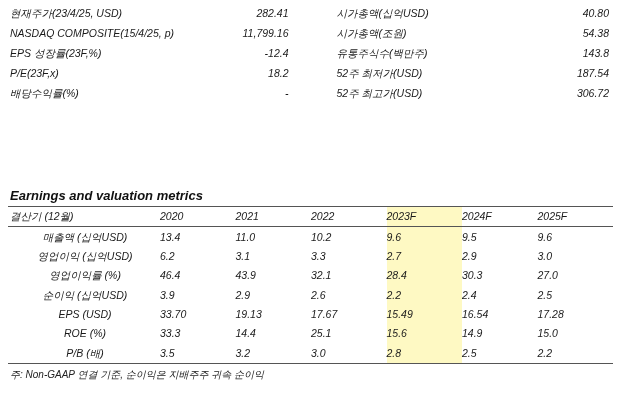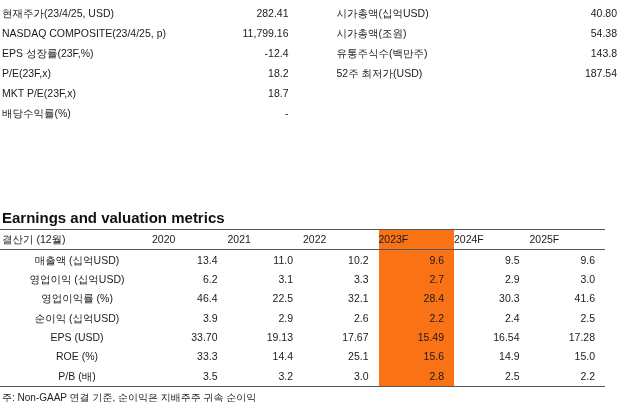"현재주가(23/4/25, USD)" .page { font-style: none -> italic; padding: 0 0 -> 0 8px }
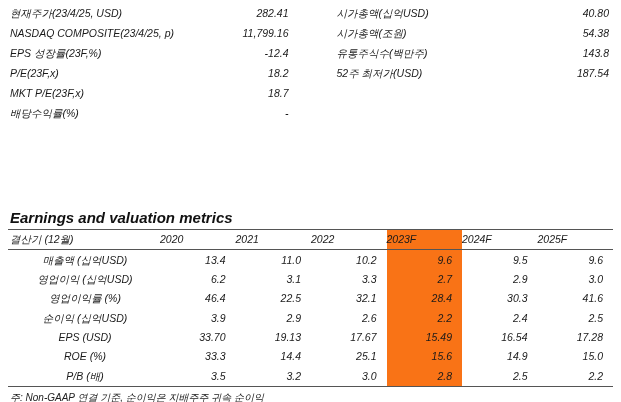"NASDAQ COMPOSITE(23/4/25, p)" td.label { text: 23/4/25 -> 15/4/25 }
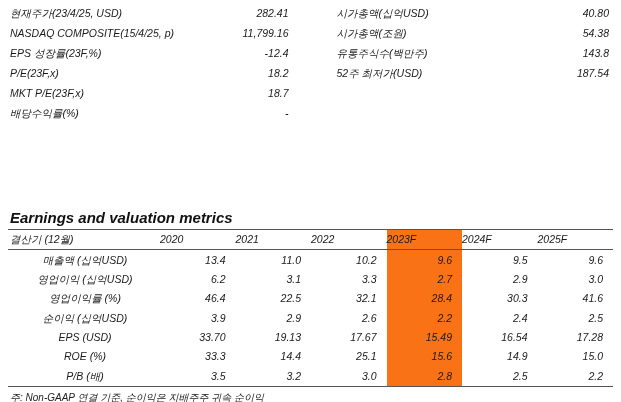"MKT P/E(23F,x)" tr { html: <tr> <td>MKT P/E(23F,x)</td> <td>18.7</td> </tr> -> none }
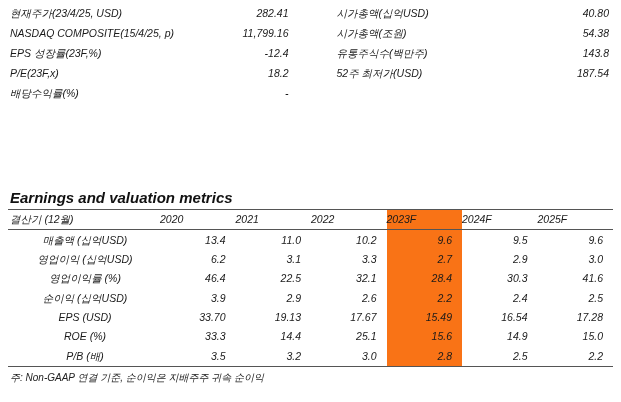"52주 최고가(USD)" tr { html: none -> <tr> <td>52주 최고가(USD)</td> <td>306.72</td> </tr> }
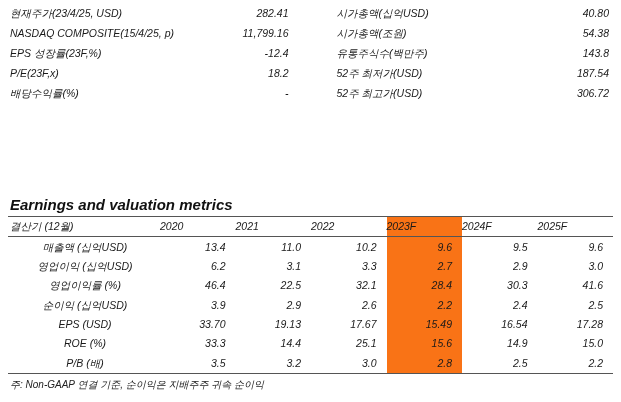"Earnings and valuation metrics" .section-title { font-size: 15px -> 13px; margin: 13px 0 3px 2px -> 5px 0 3px 2px }
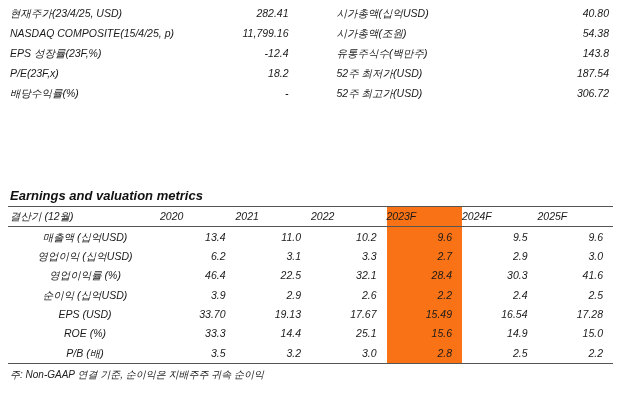"2023F" .hl { background: #f97316 -> #fef9c3 }
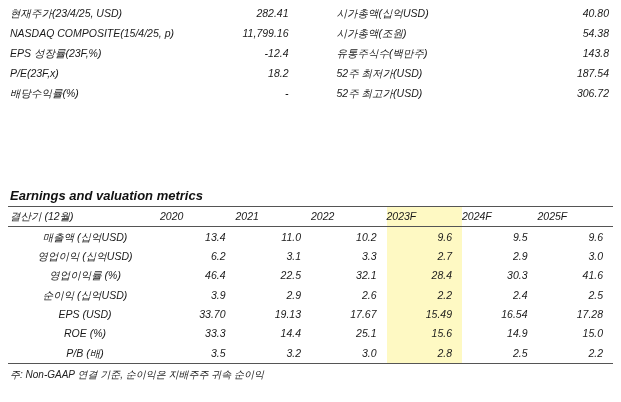"13.4" table.metrics tbody td.num { text-align: right -> left }
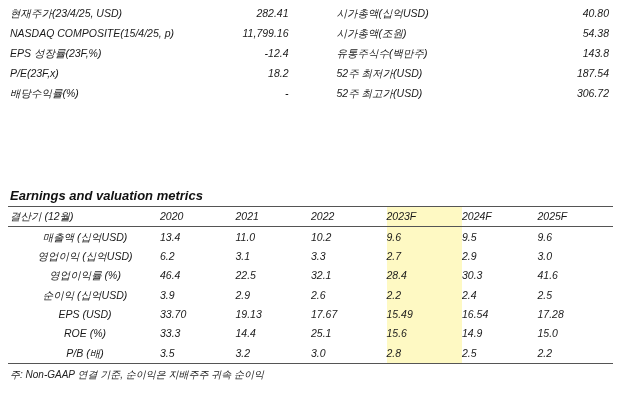"22.5" td.num { text: 22.5 -> 43.9 }
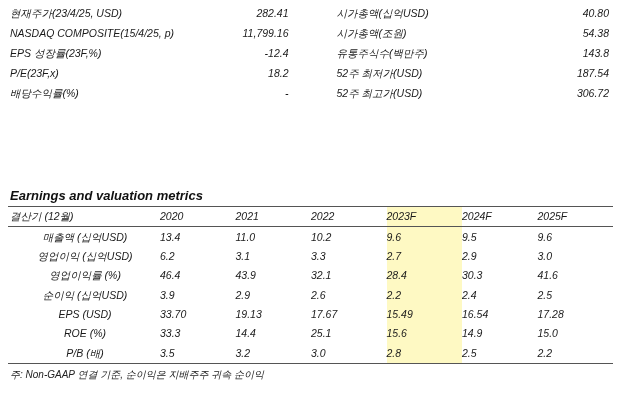"41.6" td.num { text: 41.6 -> 27.0 }
